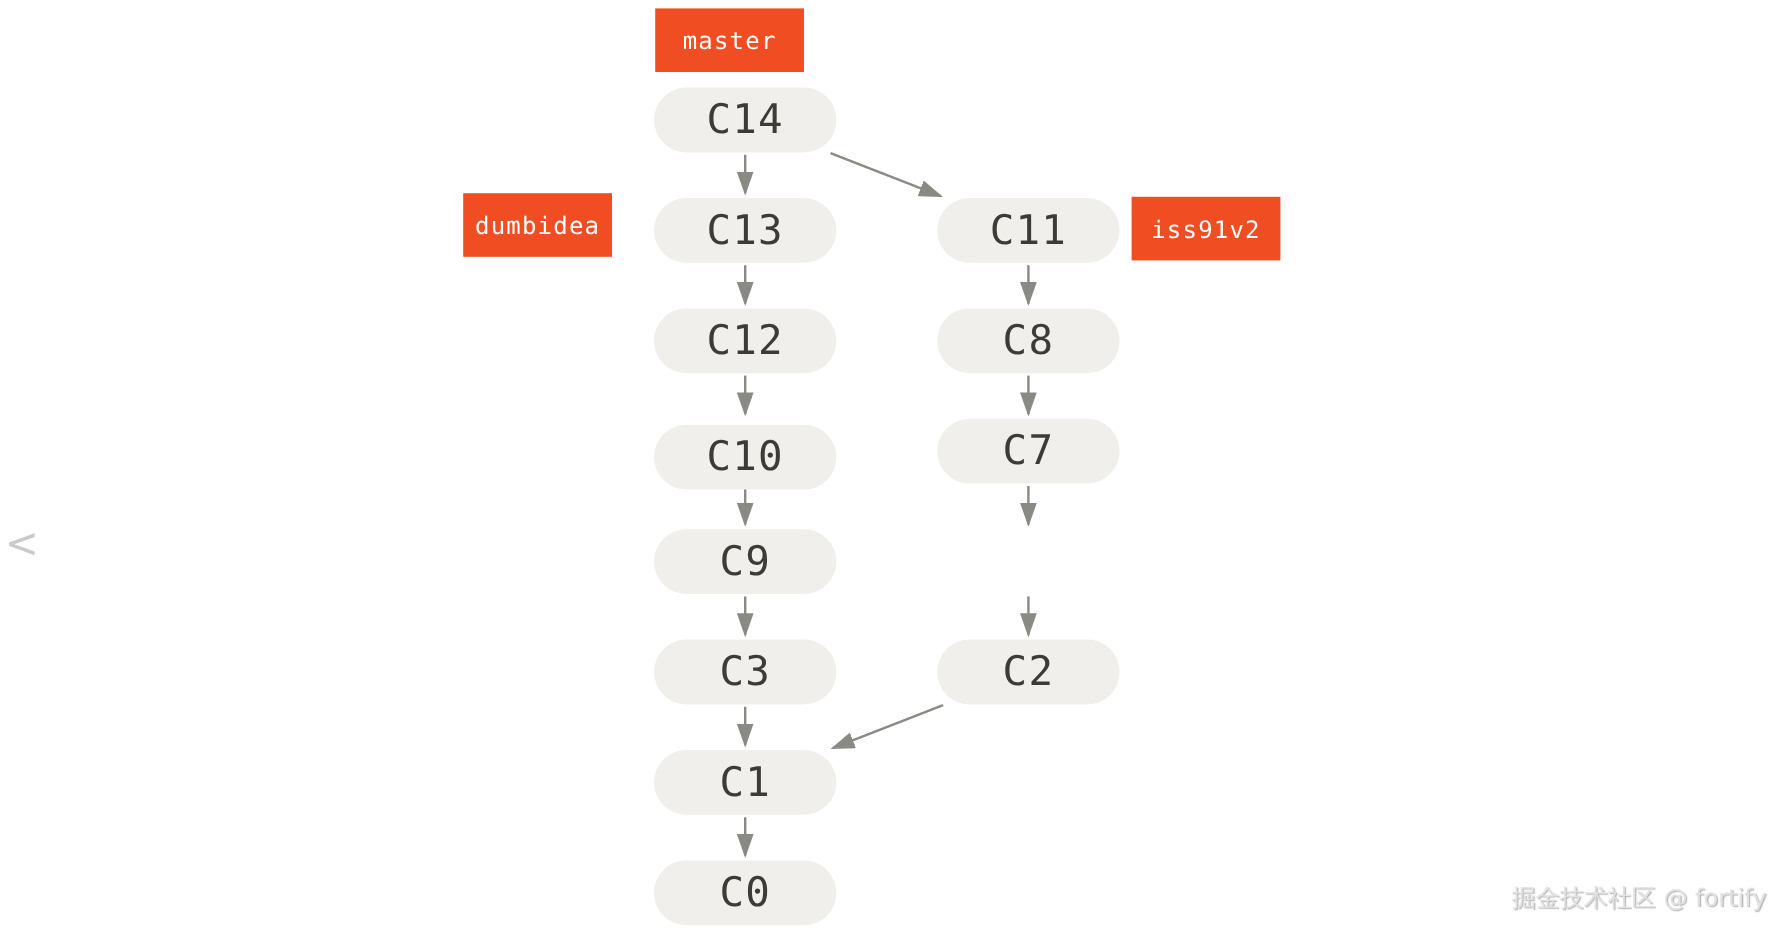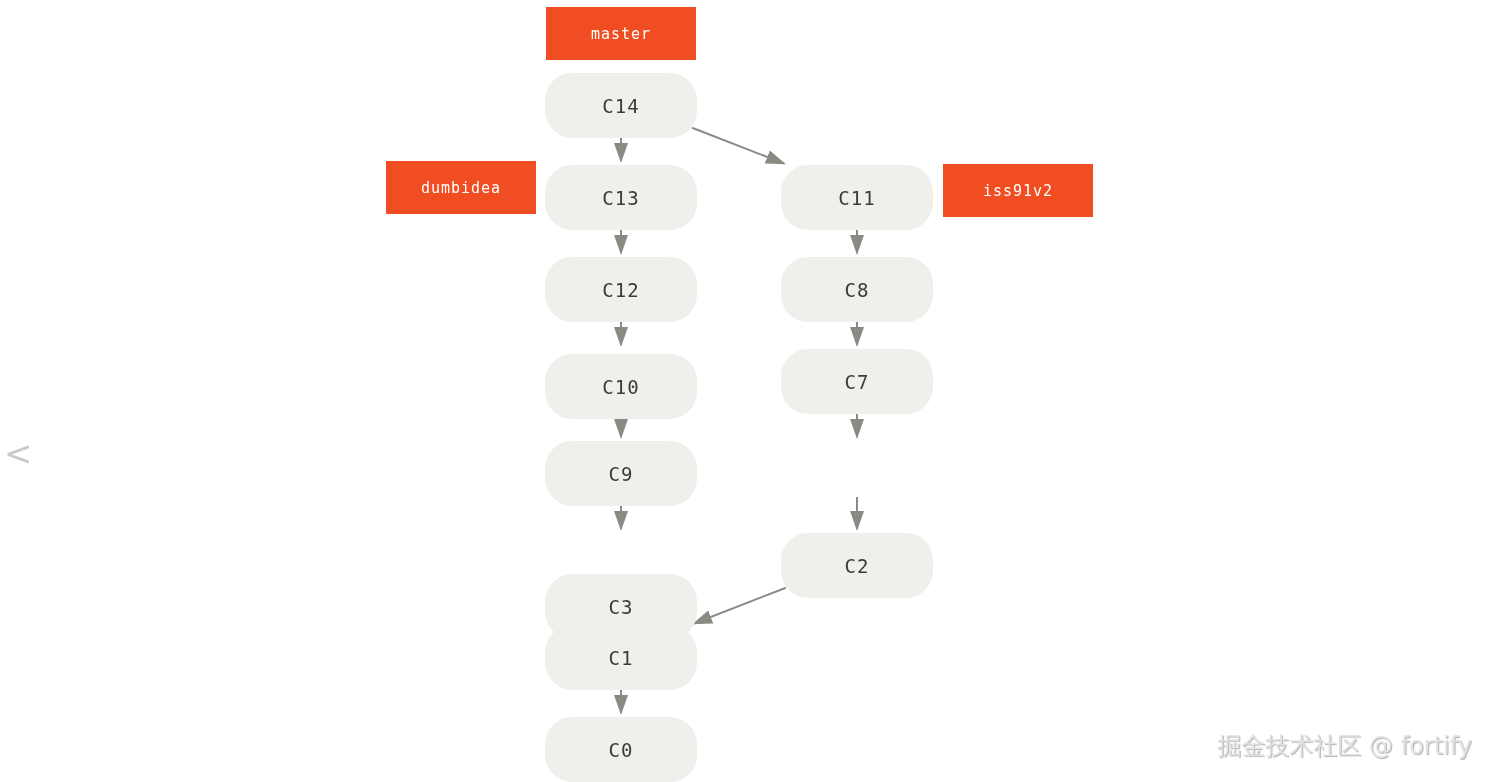"master" .branch { font-size: 15px -> 20px; width: 150px -> 124px }
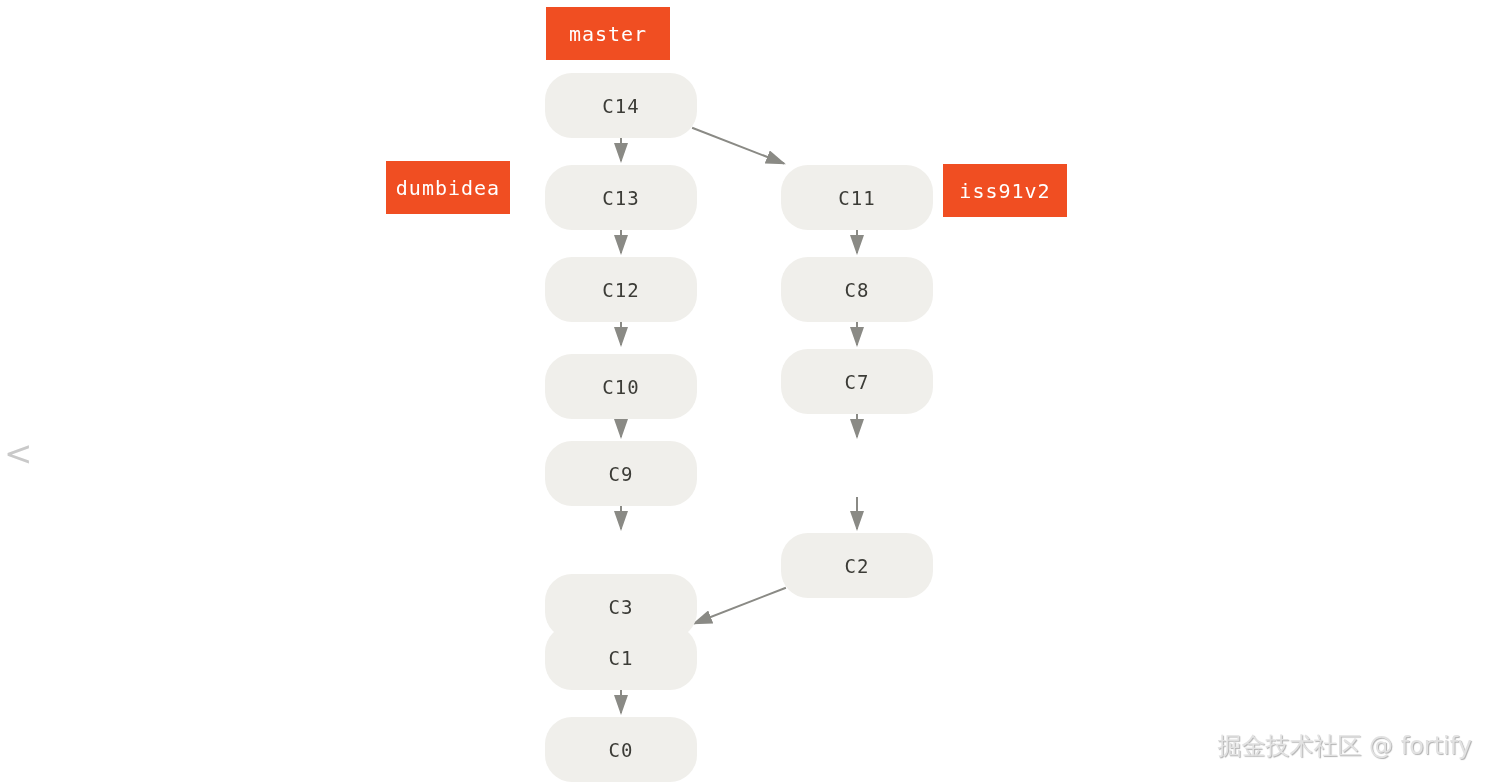"C14" .node { font-size: 19px -> 34px; height: 65px -> 54px }
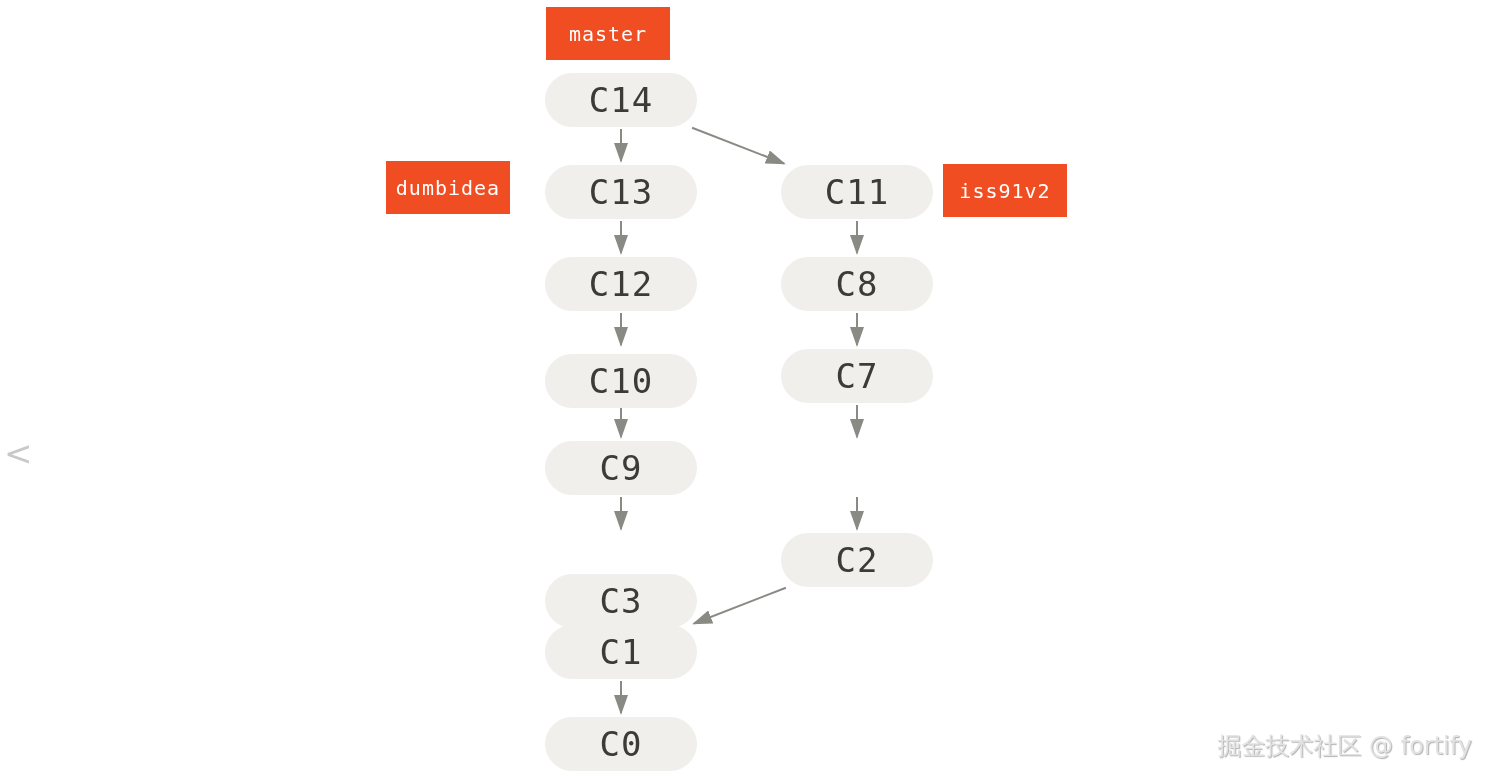"C3" .n-c3 { margin-top: 41px -> none }
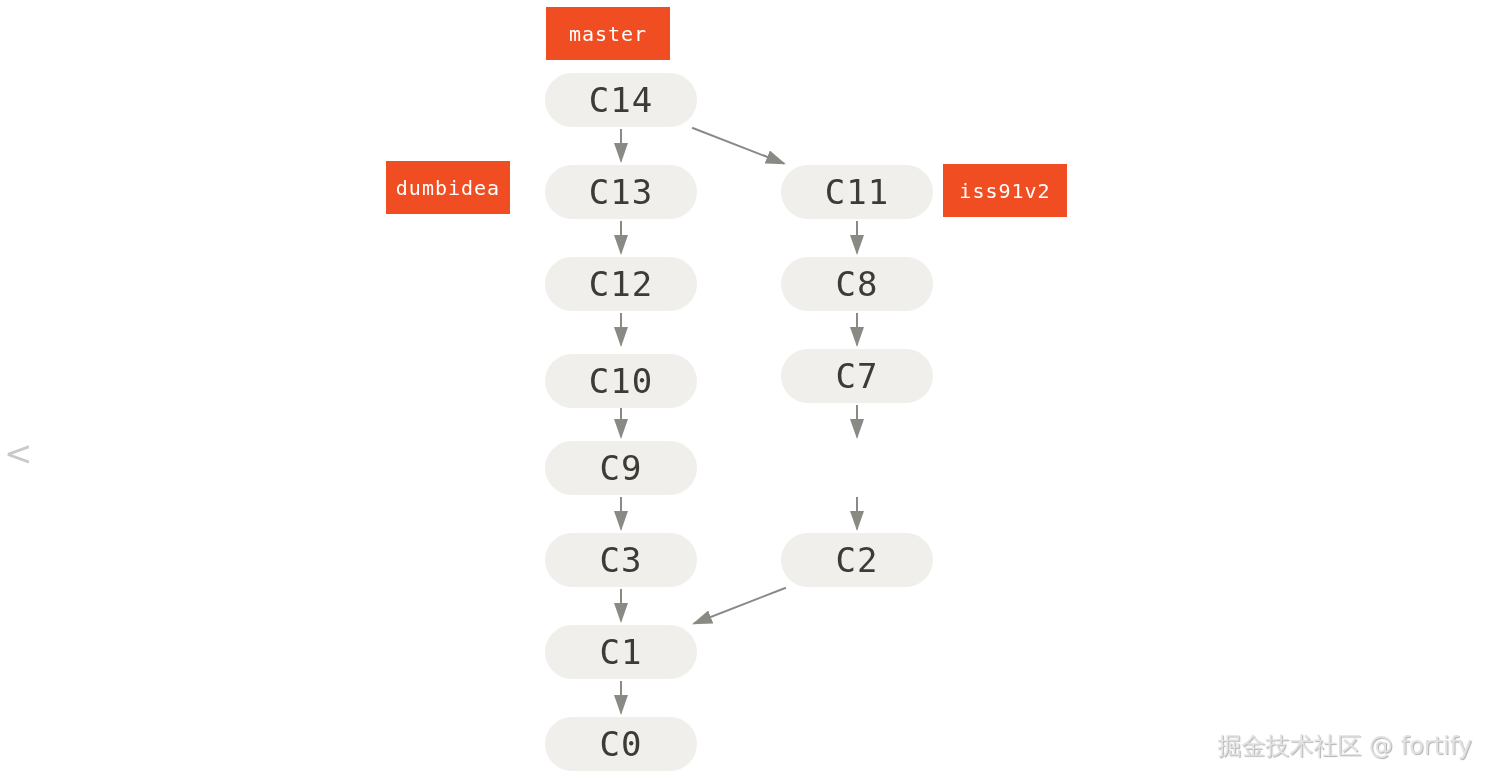"掘金技术社区 @ fortify" .watermark { font-size: 24px -> 20px }
